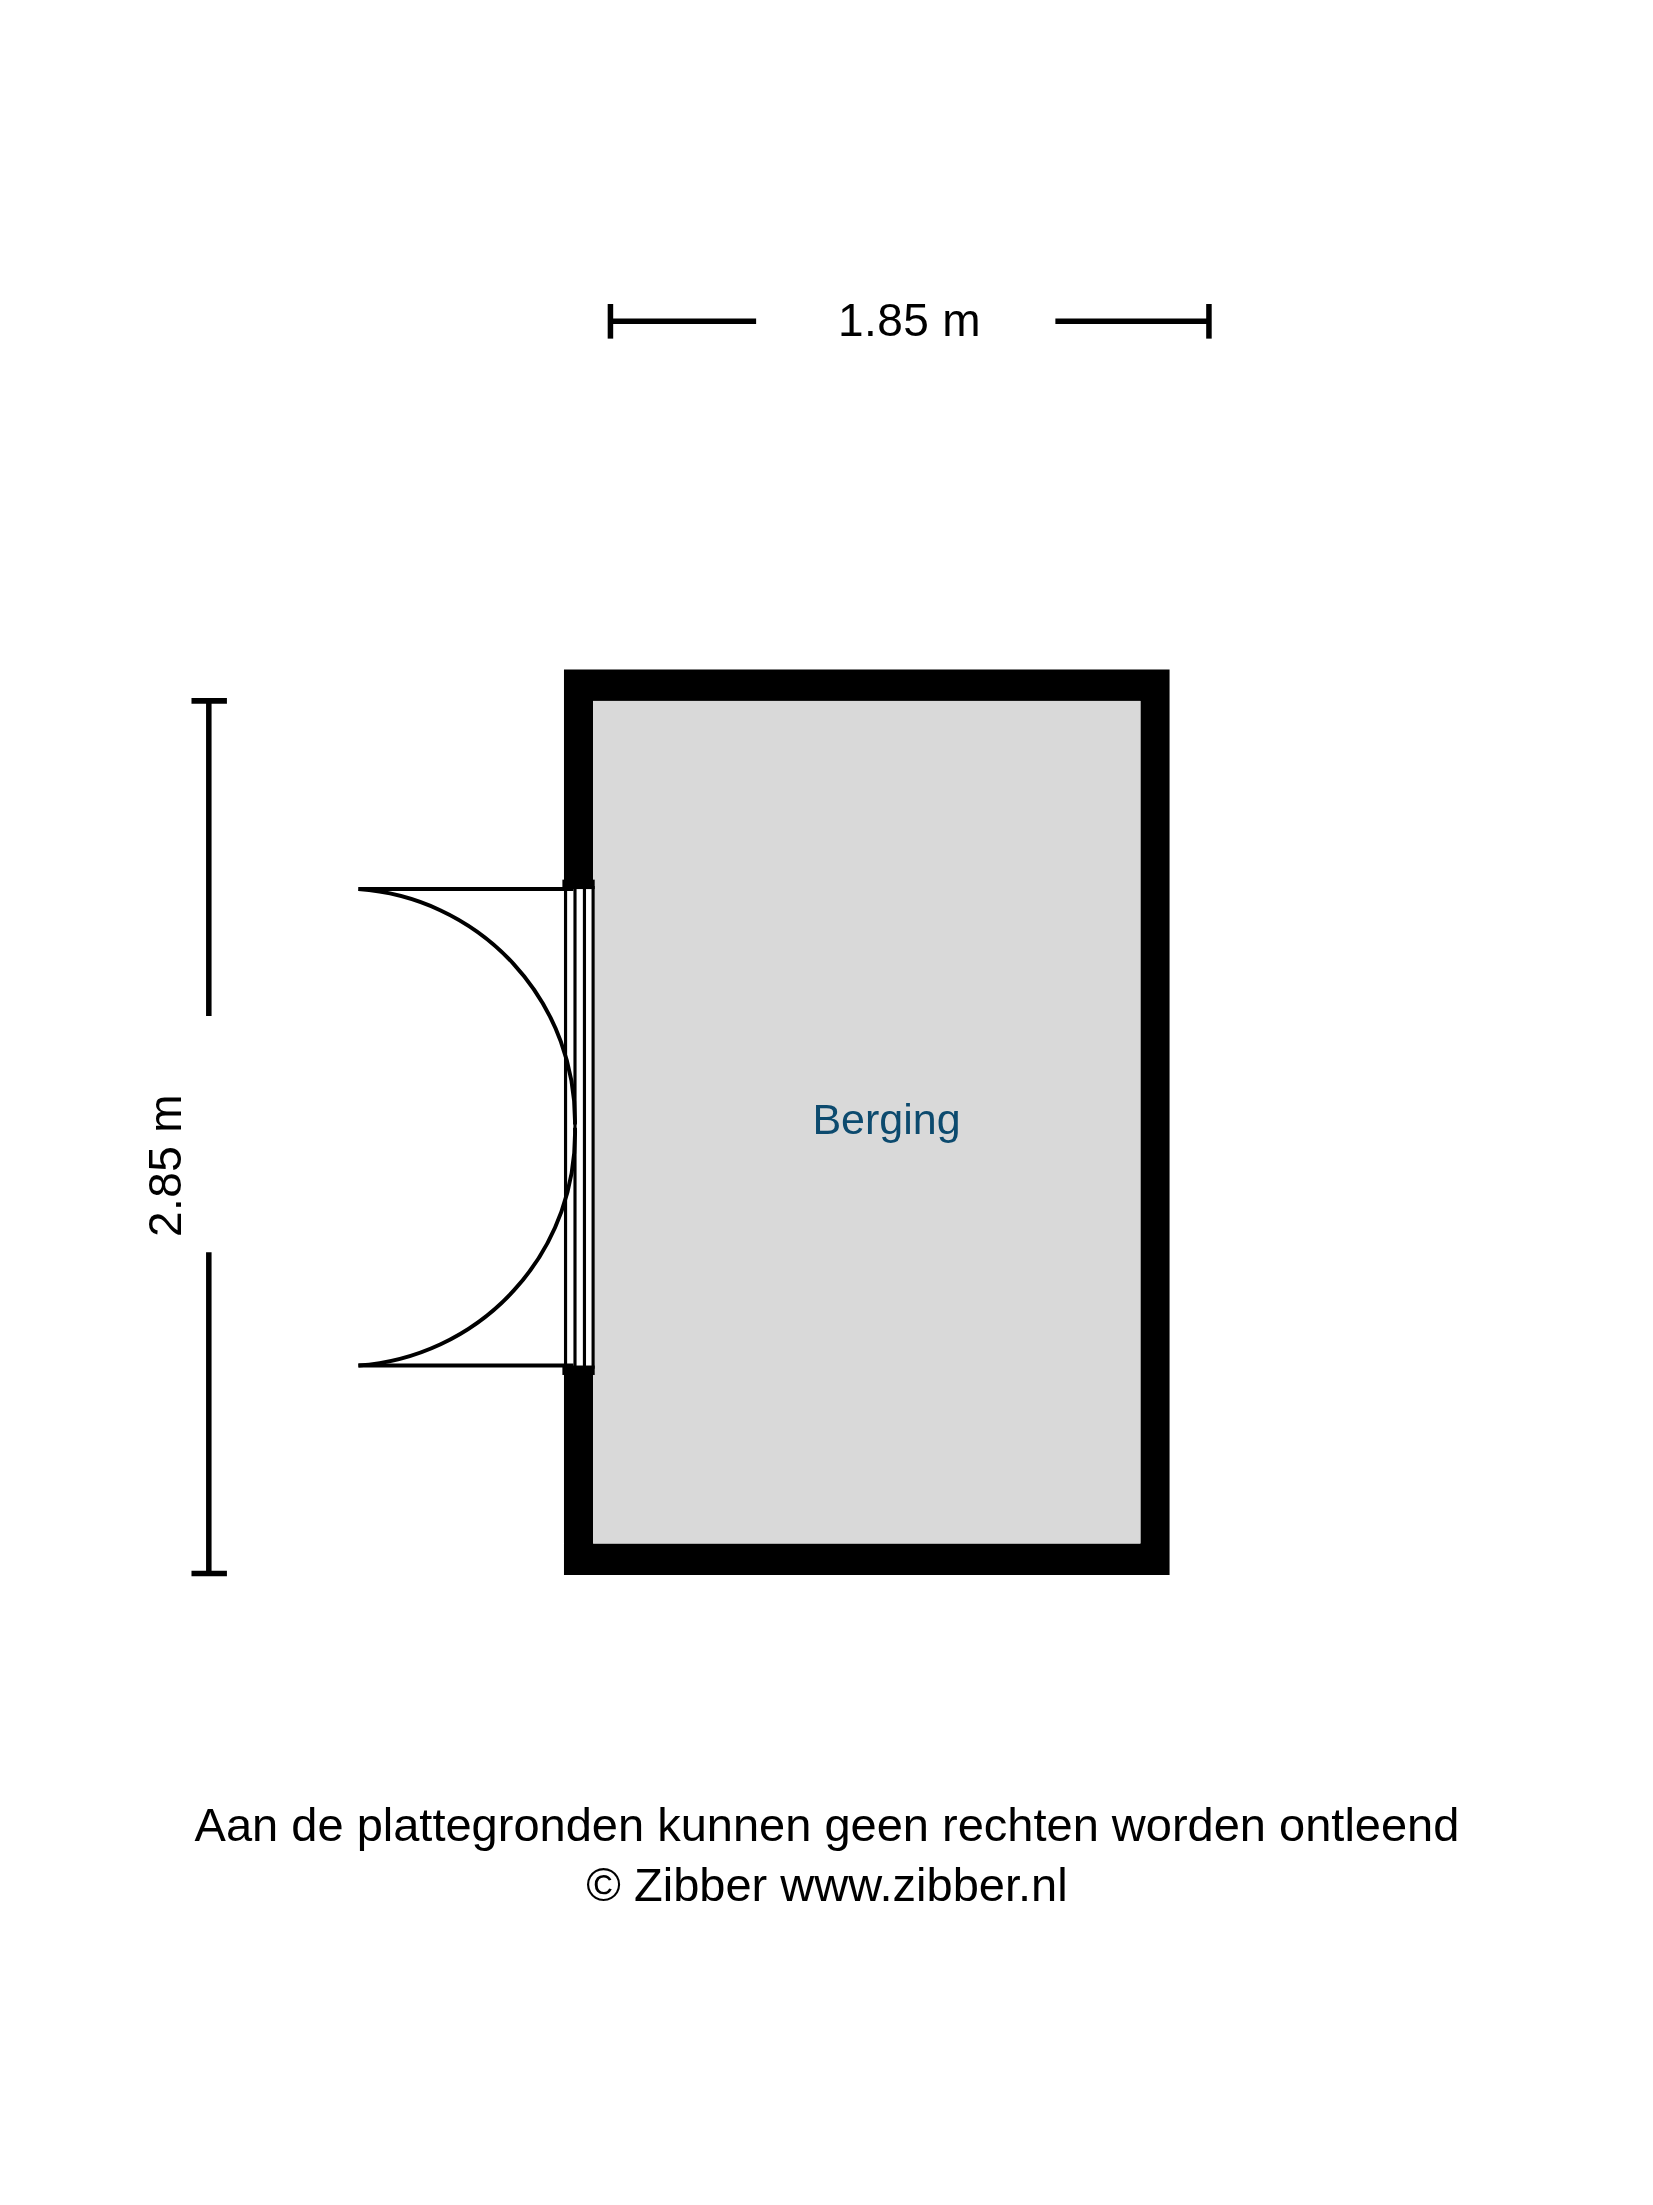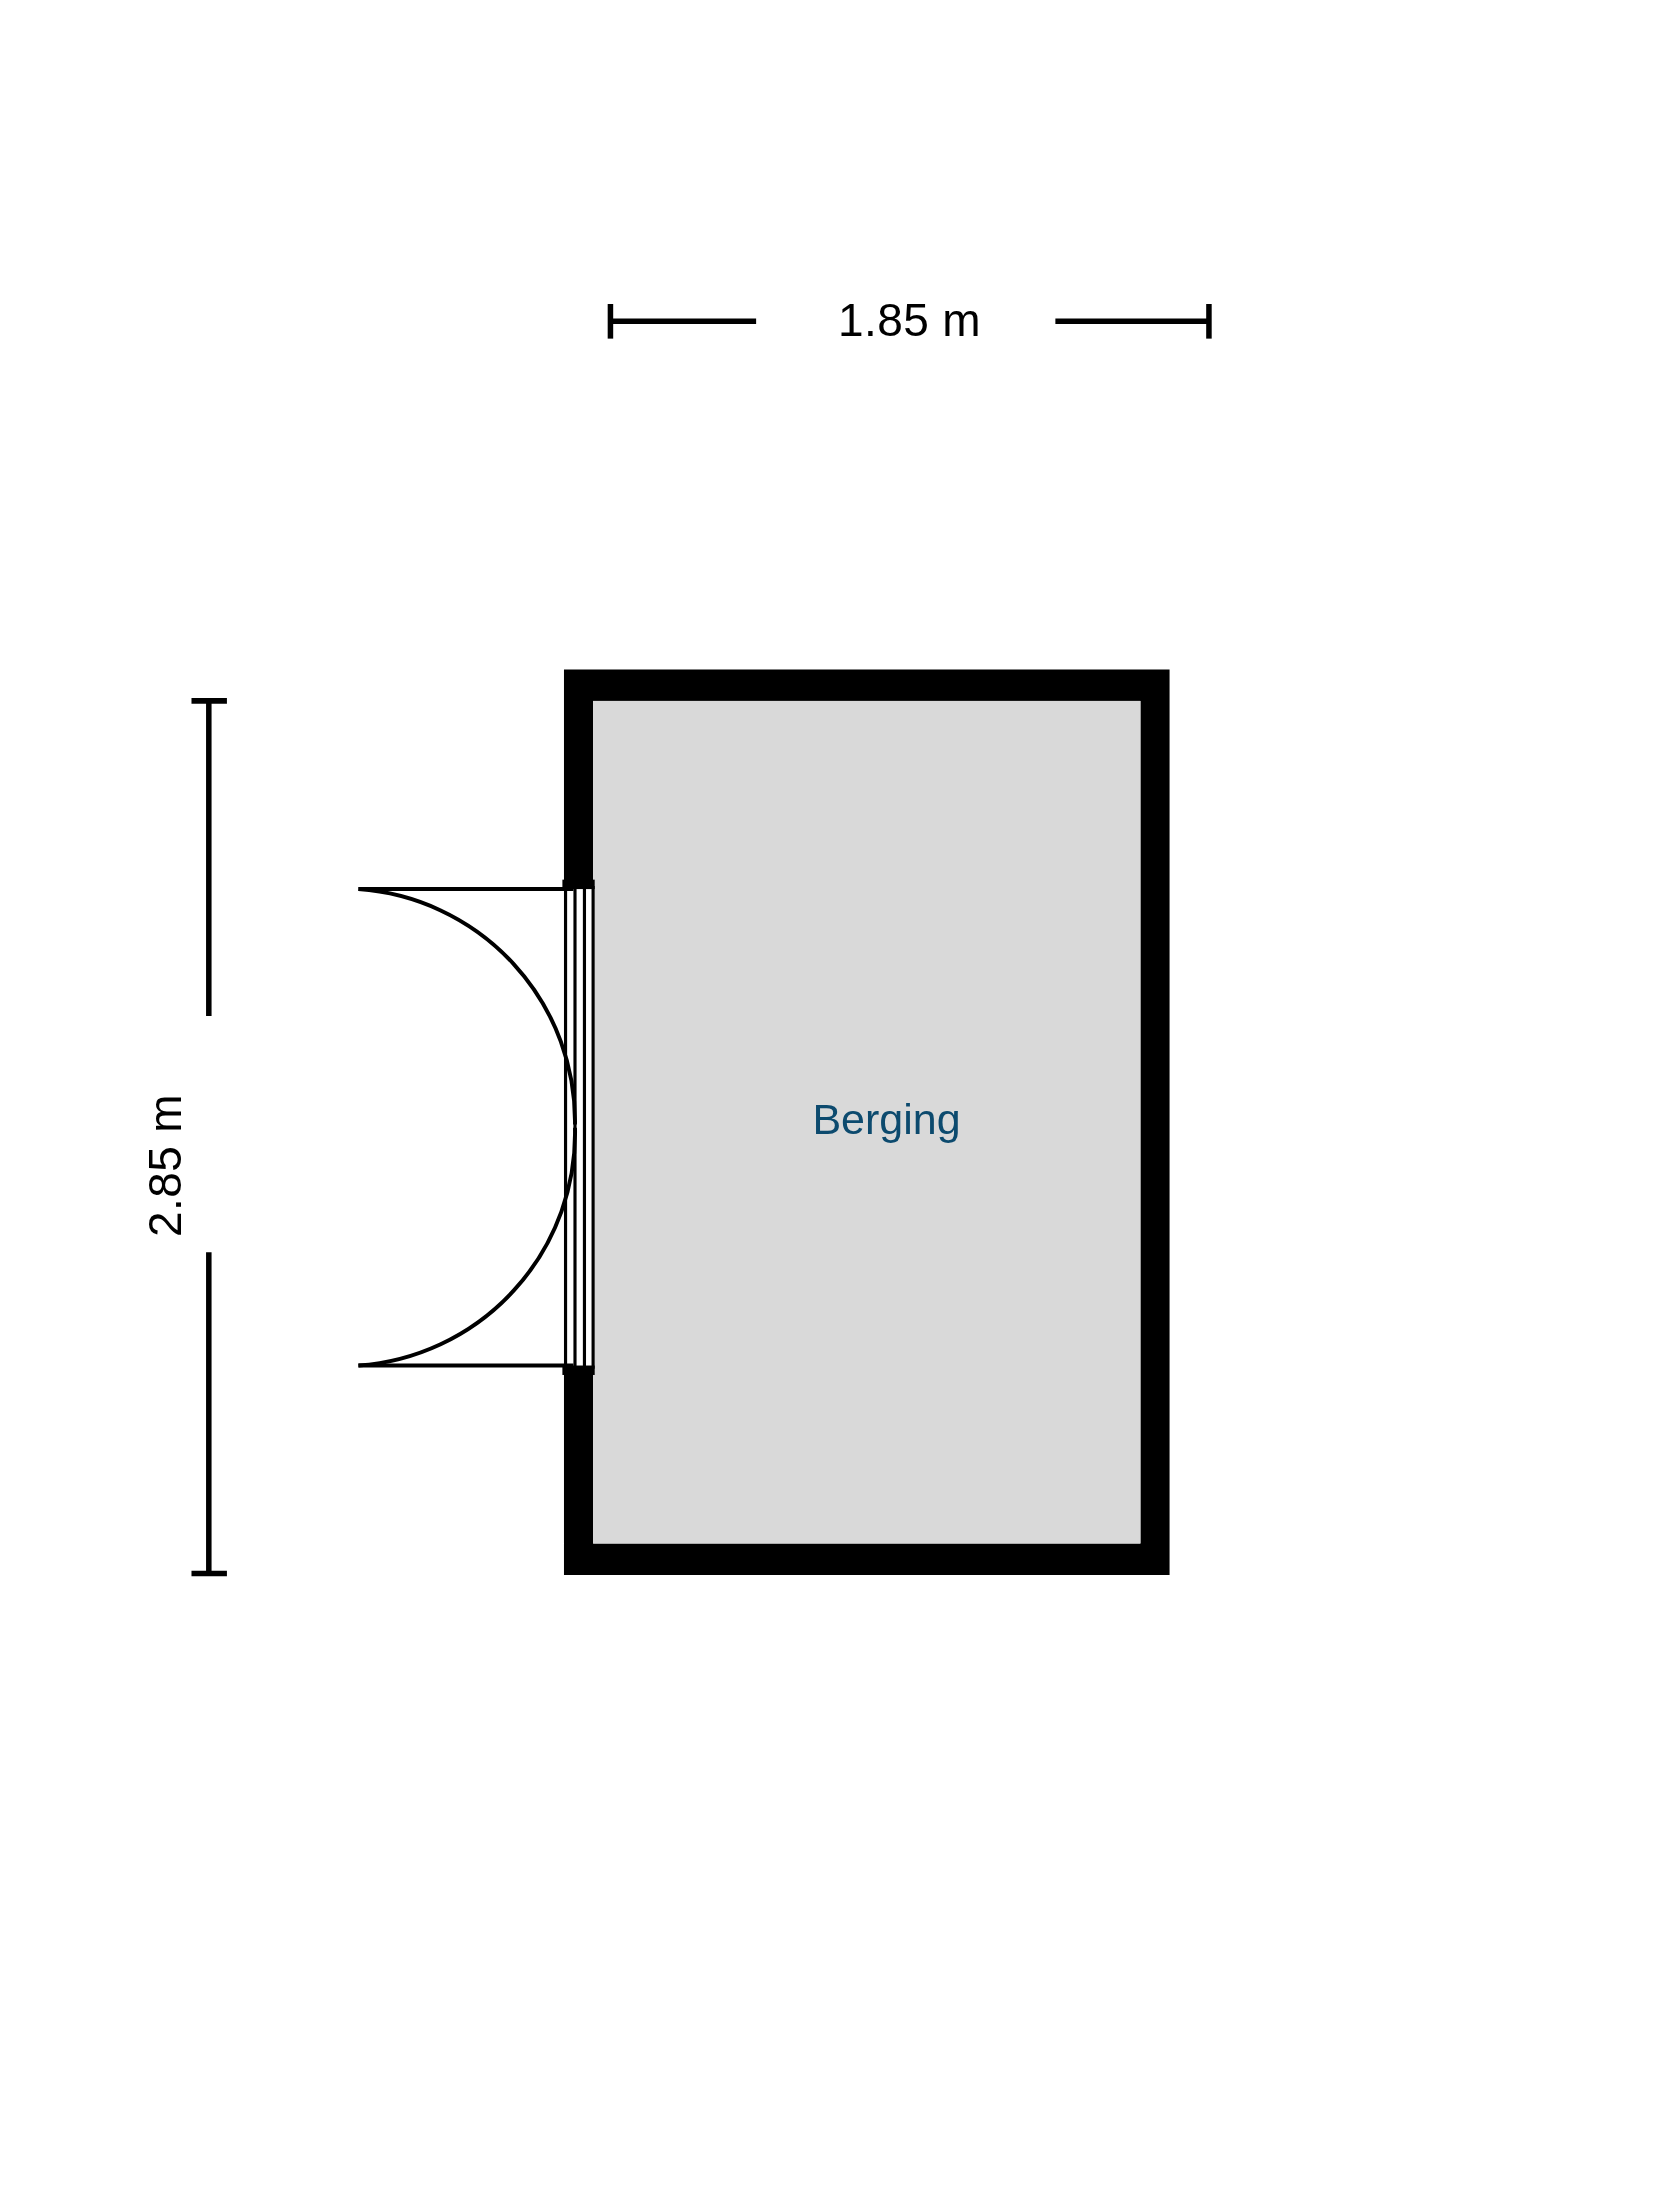"Aan de plattegronden kunnen geen" div { html: none -> <div> <div>Aan de plattegronden kunnen geen rechten worden ontleend</div> <div>© Zibber www.zibber.nl</div> </div> }
